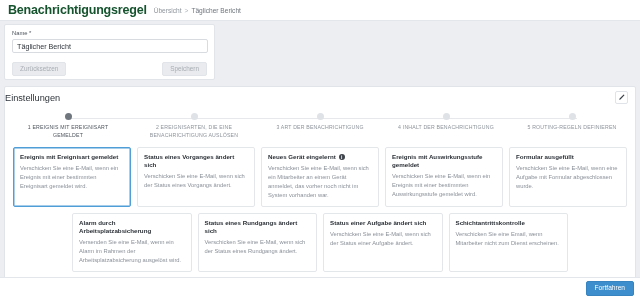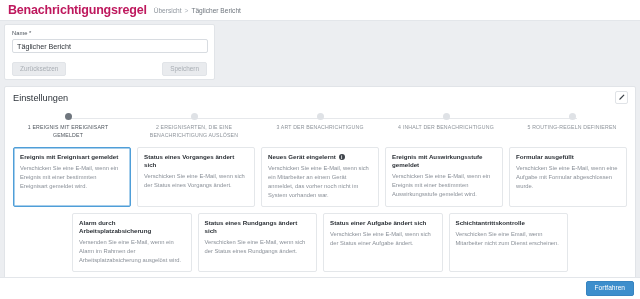"Benachrichtigungsregel" .page-title { color: #be185d -> #14532d }
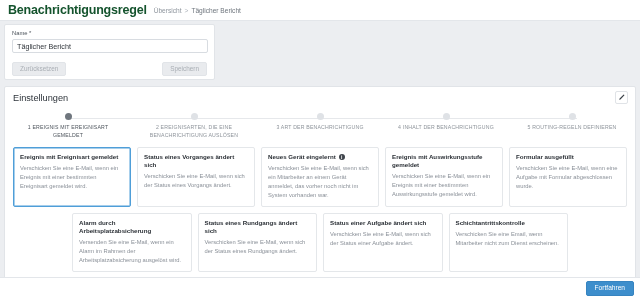"Einstellungen" .panel-head { padding-left: 8px -> none }
